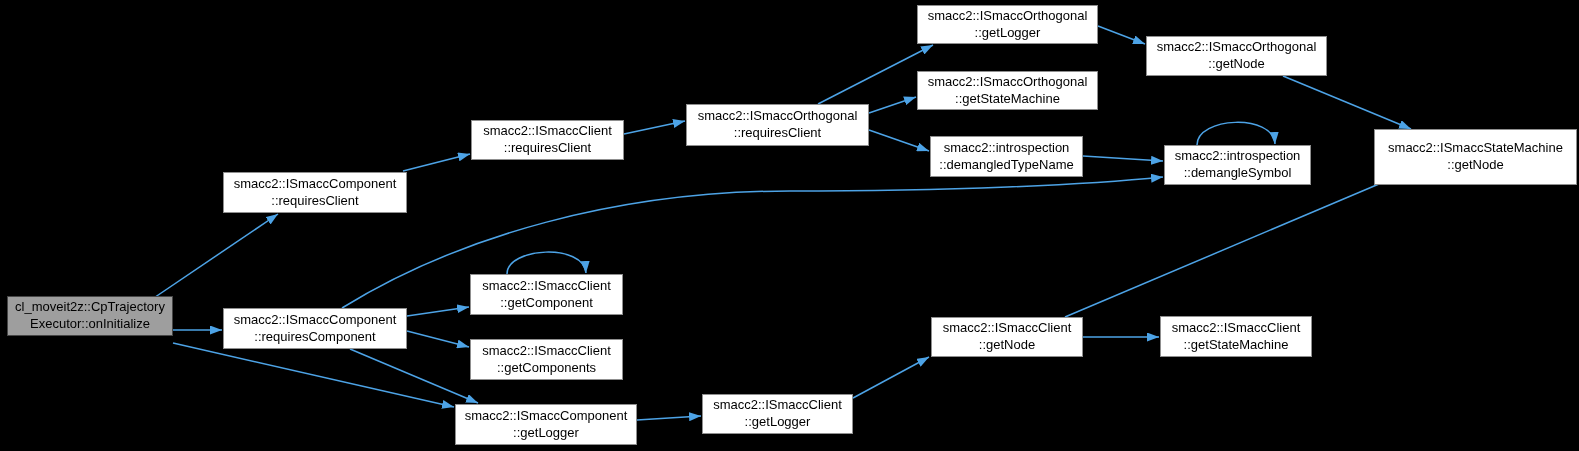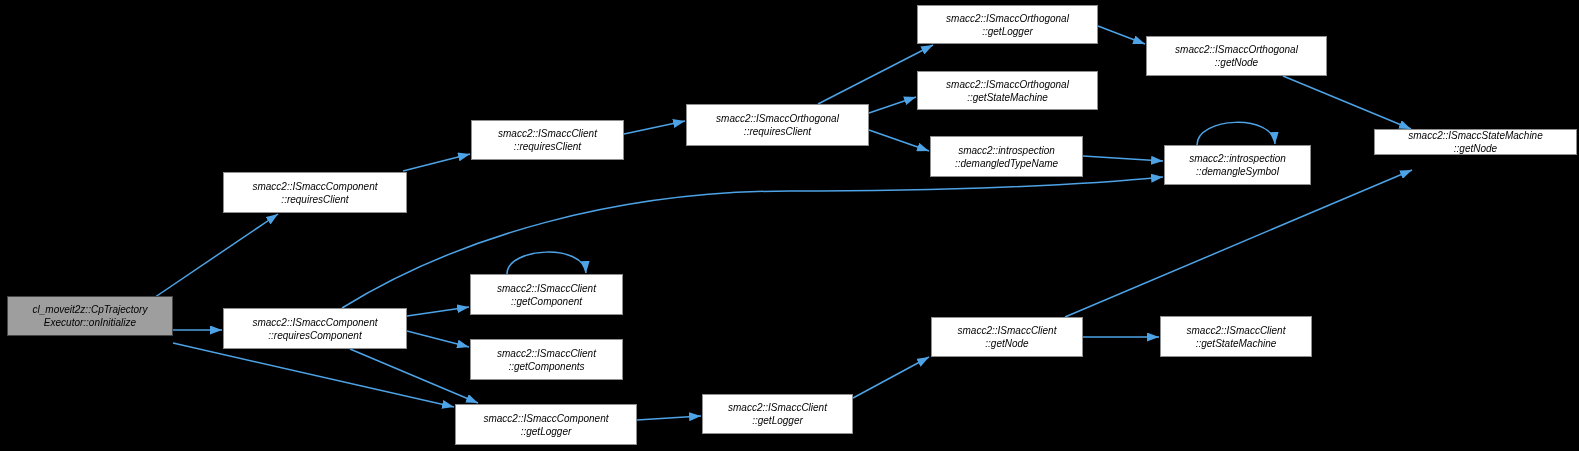"smacc2::ISmaccOrthogonal" .node { font-size: 10px -> 13px; font-style: italic -> none }
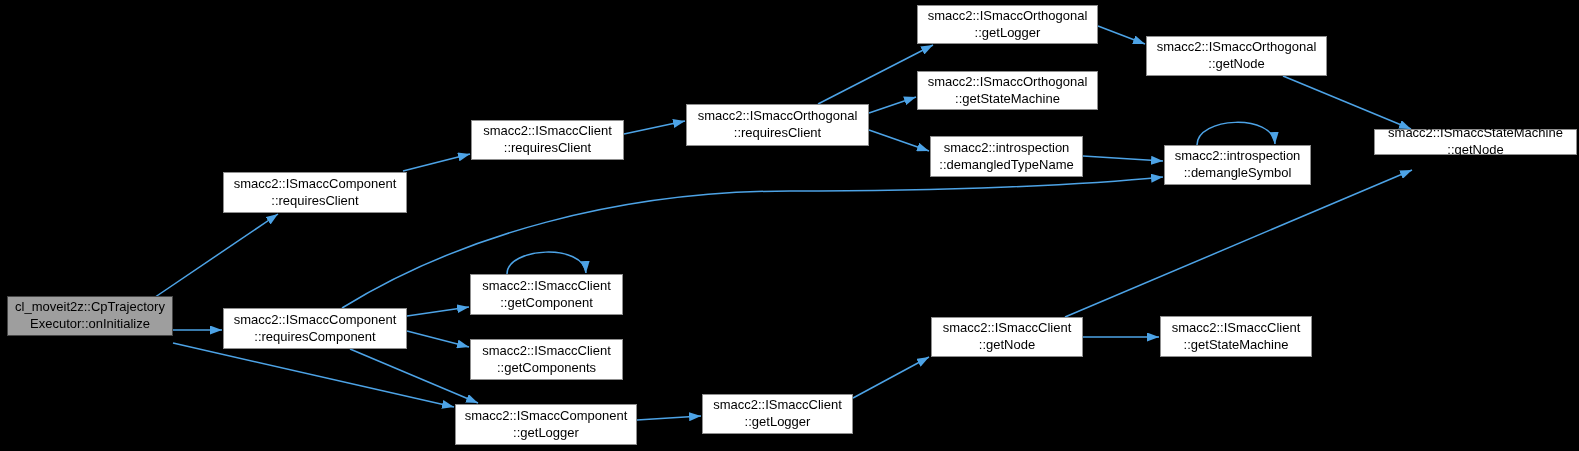"smacc2::ISmaccStateMachine" div.node { height: 26px -> 56px }
